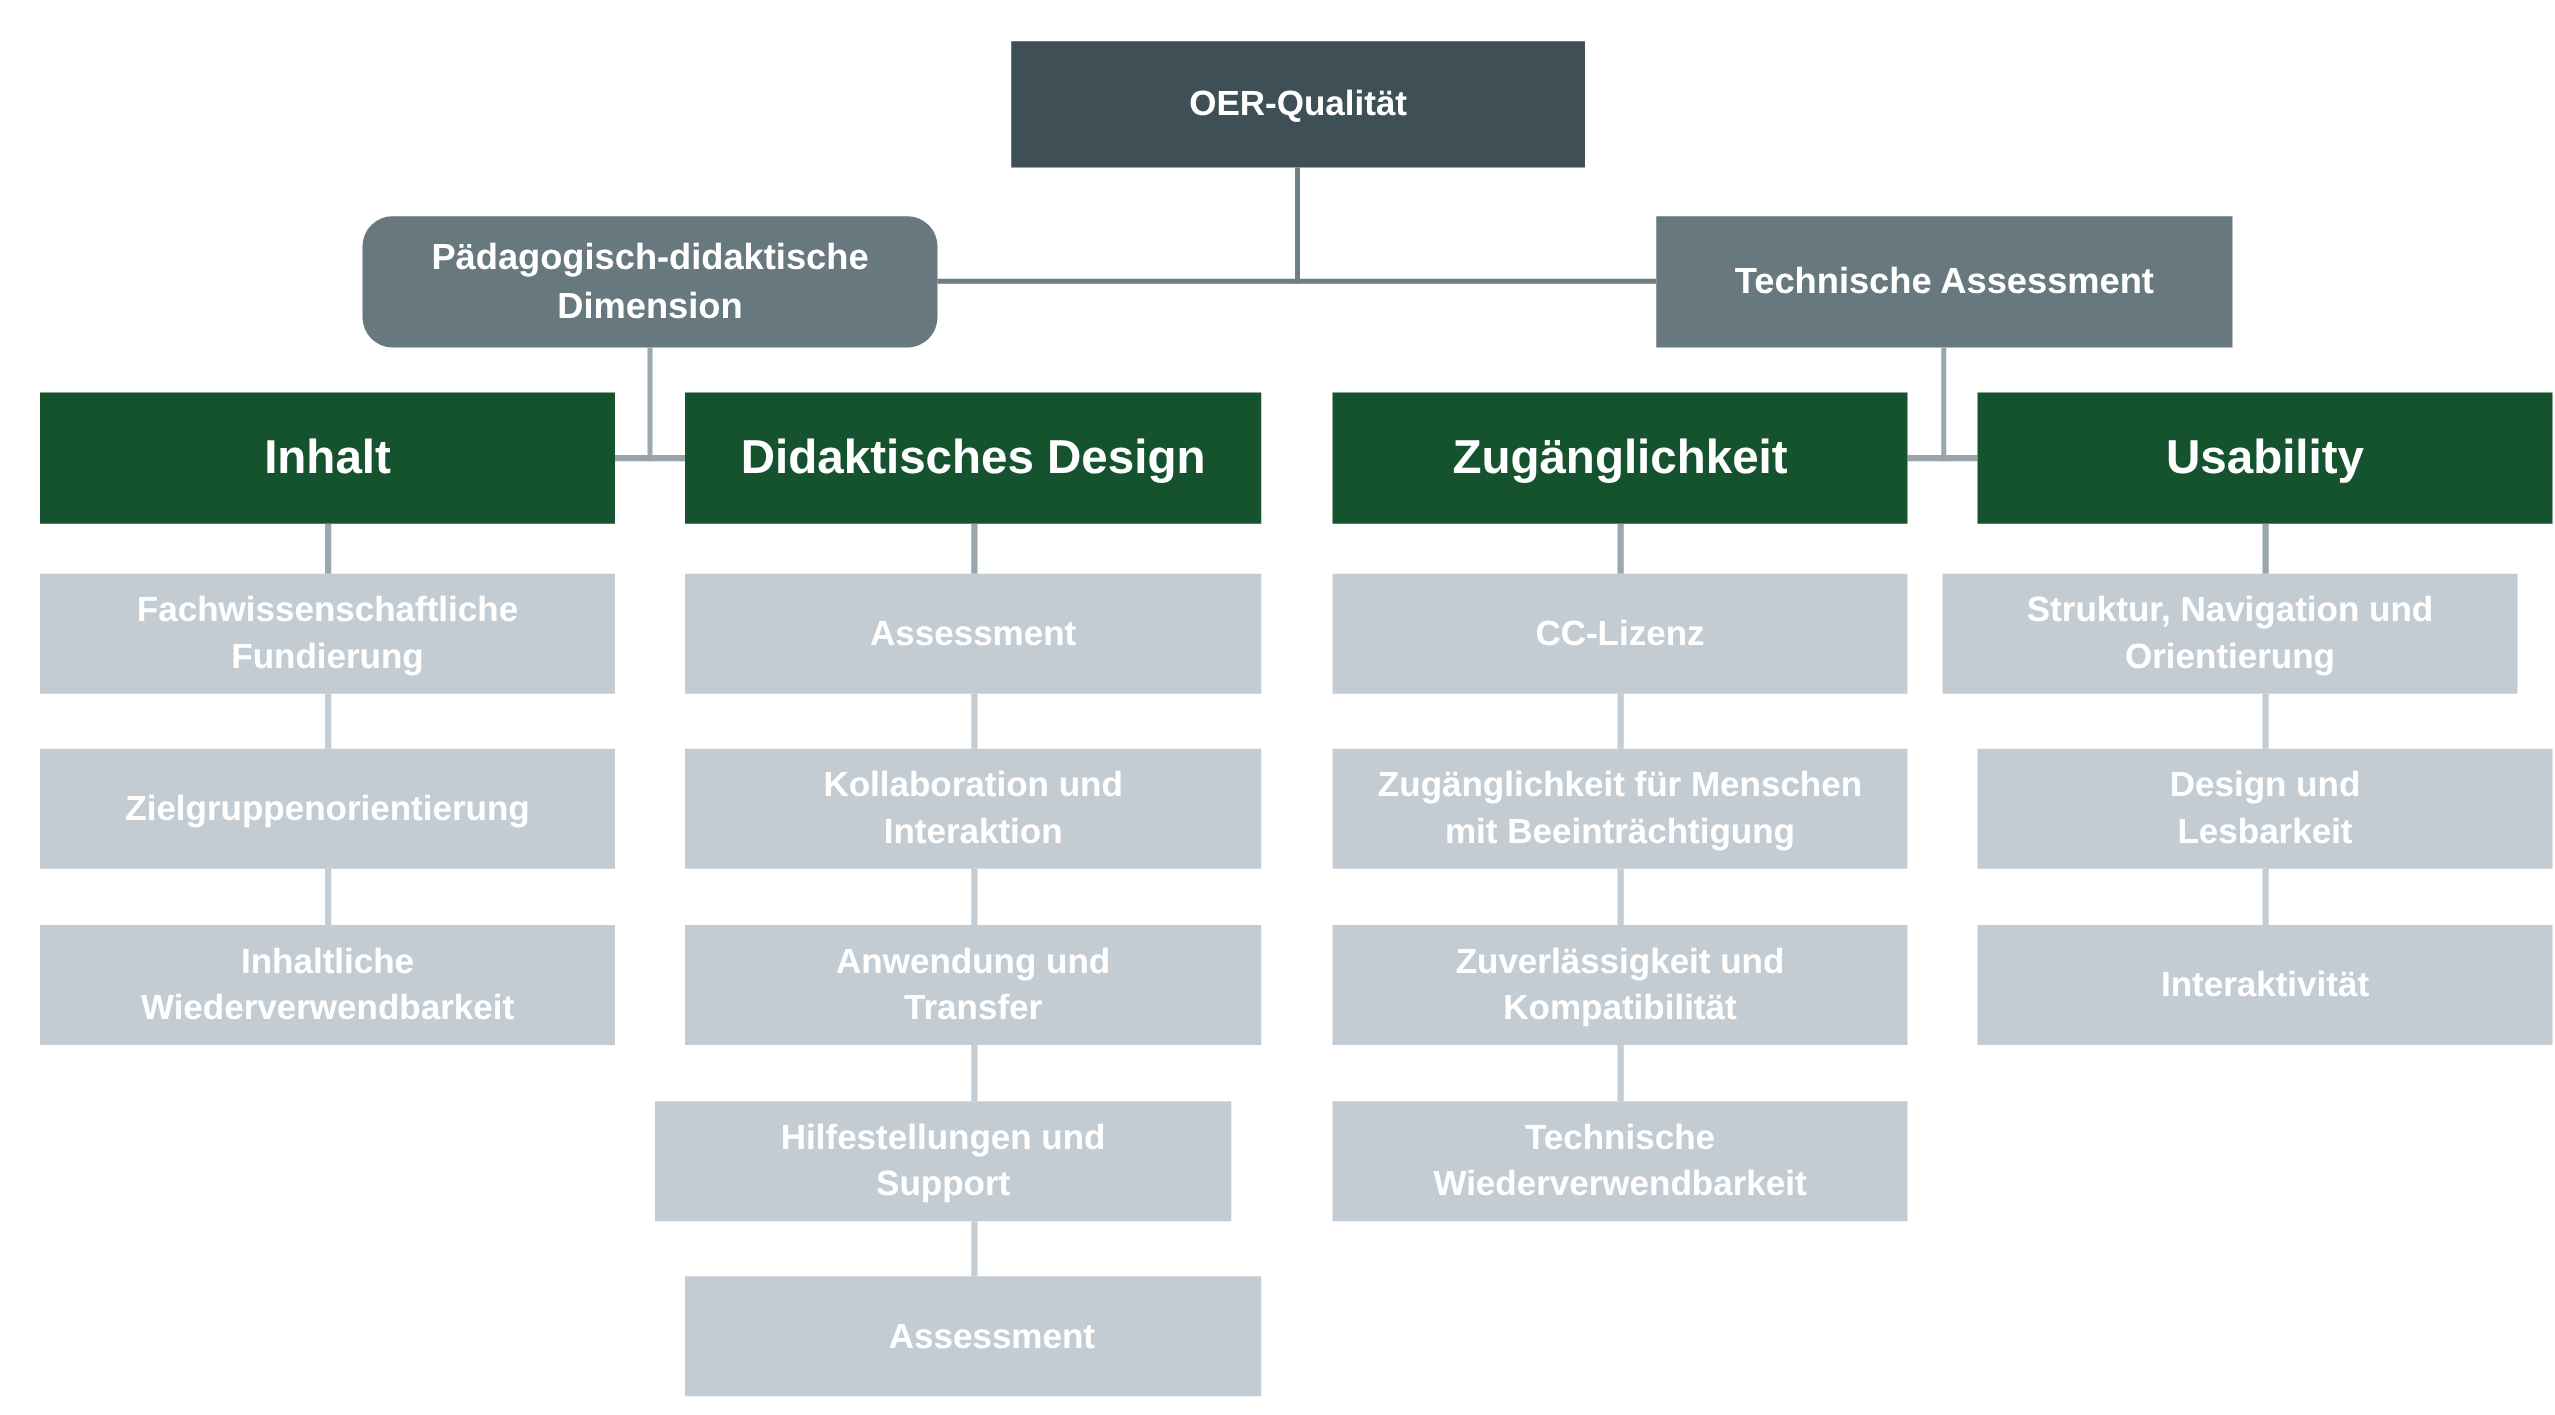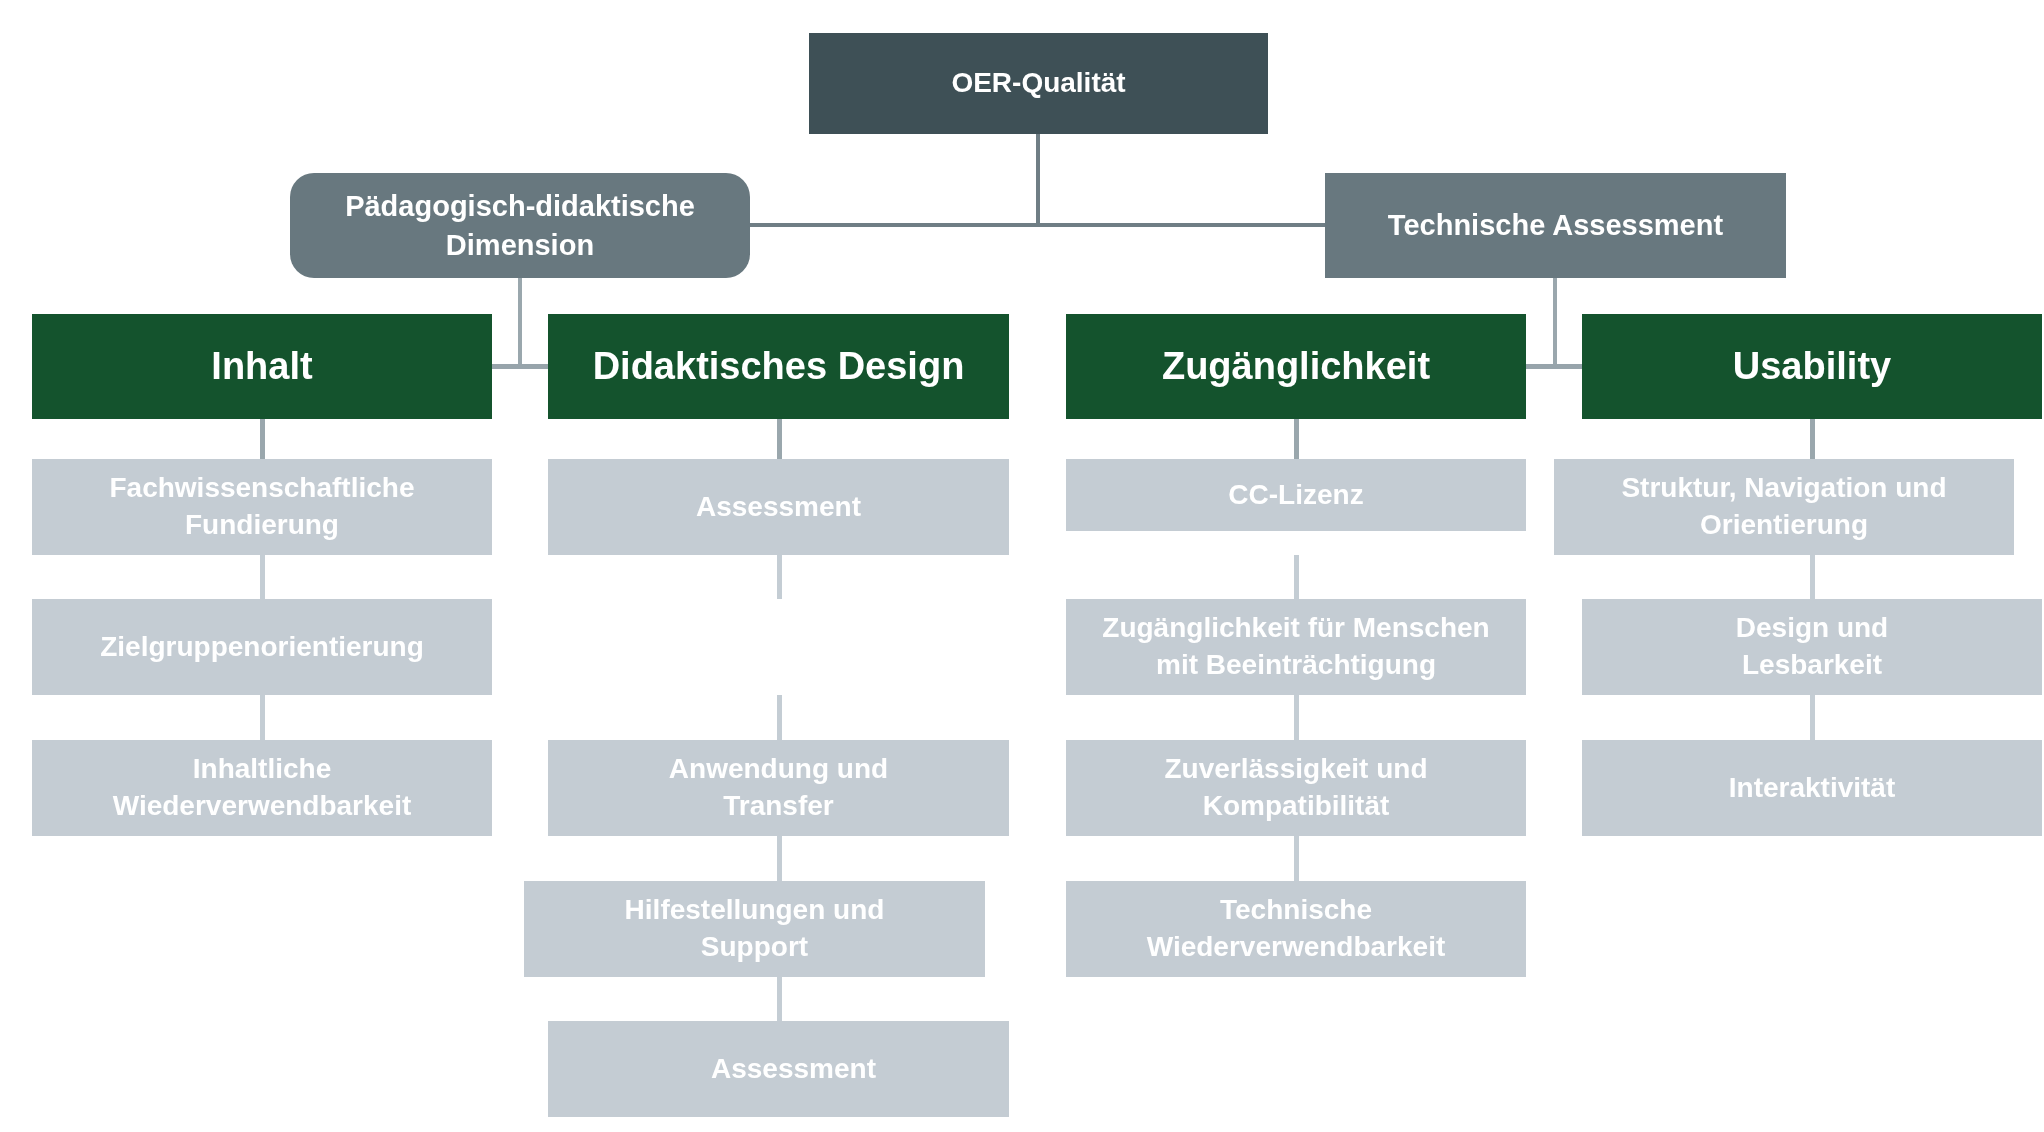"CC-Lizenz" div.node { height: 72px -> 96px }
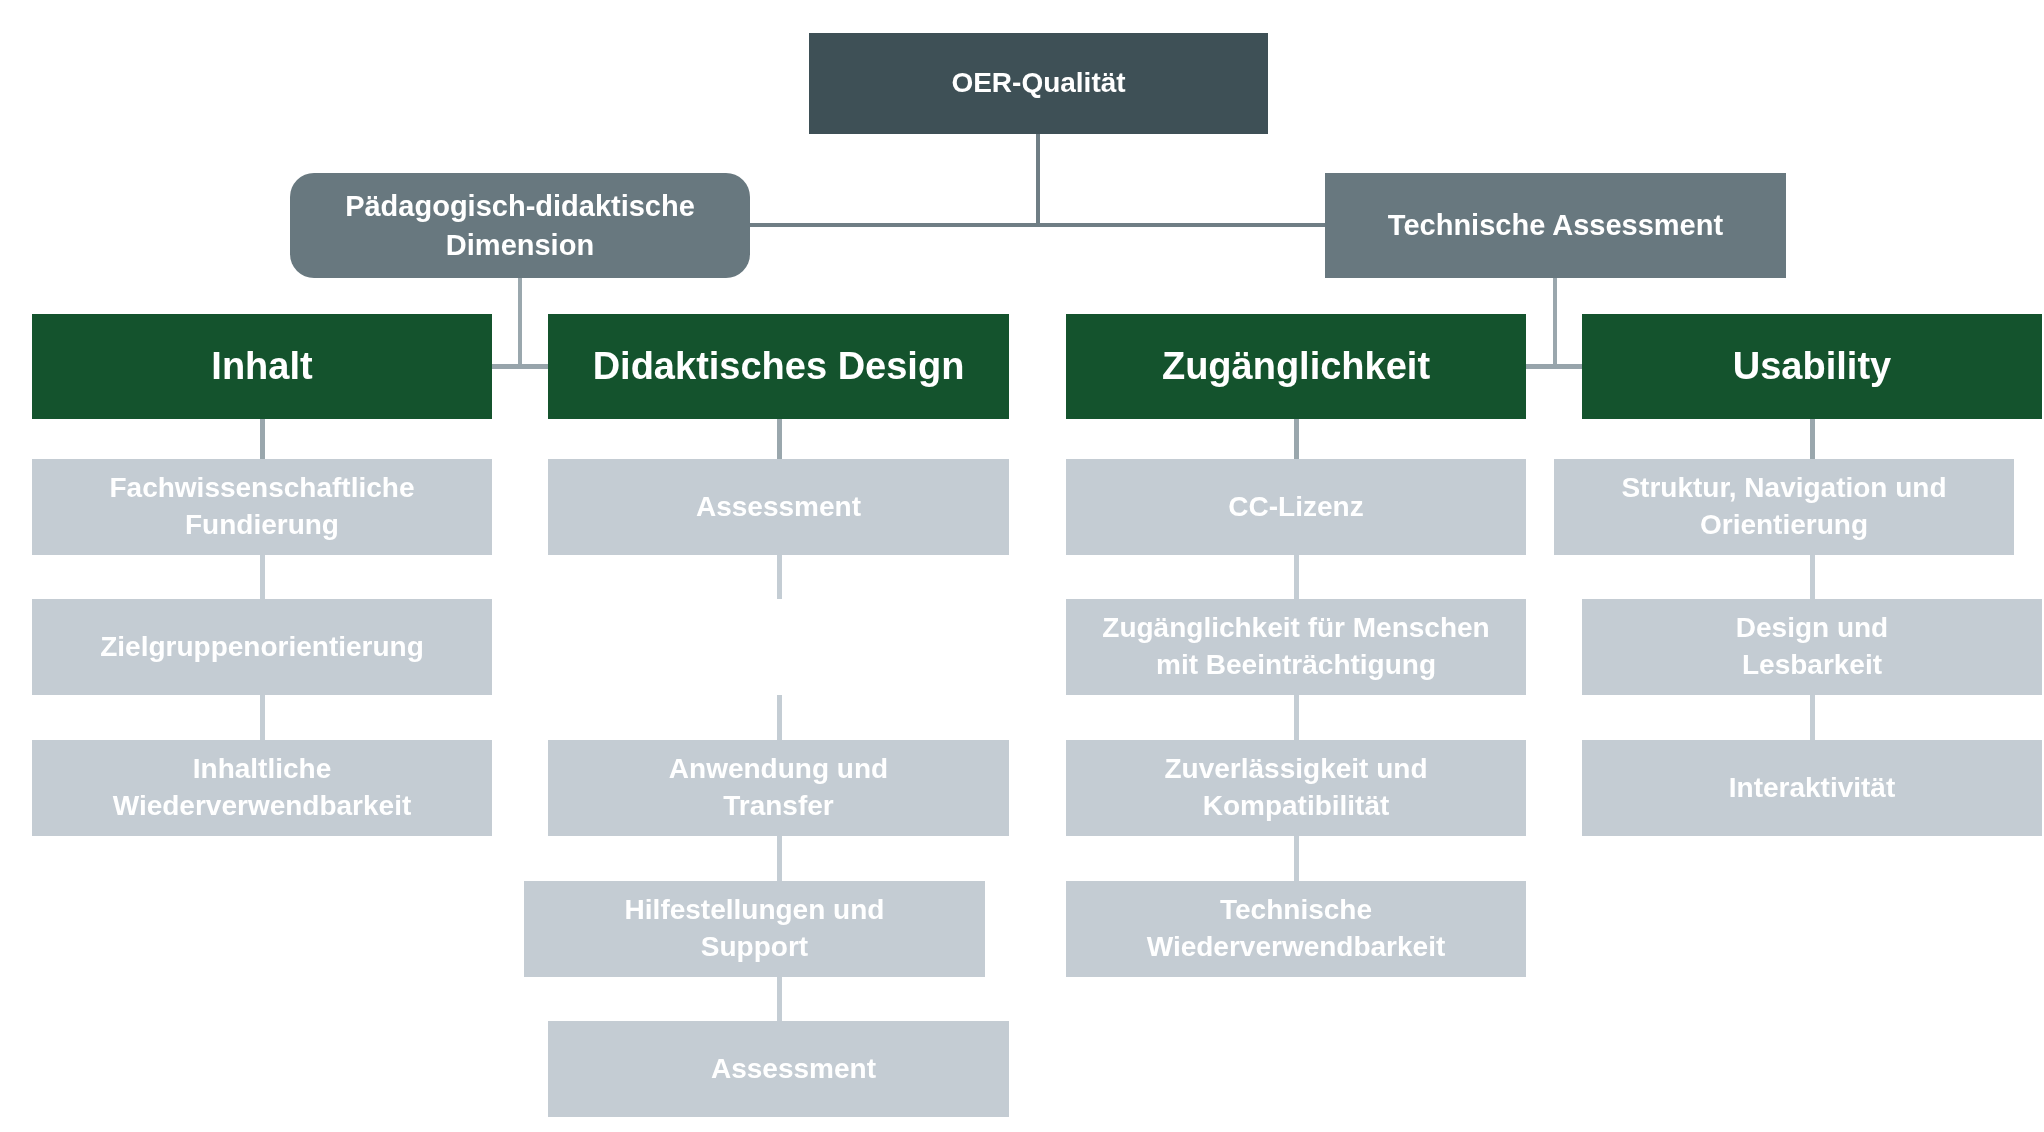"Kollaboration und" div.node { html: none -> <div>Kollaboration und Interaktion</div> }
